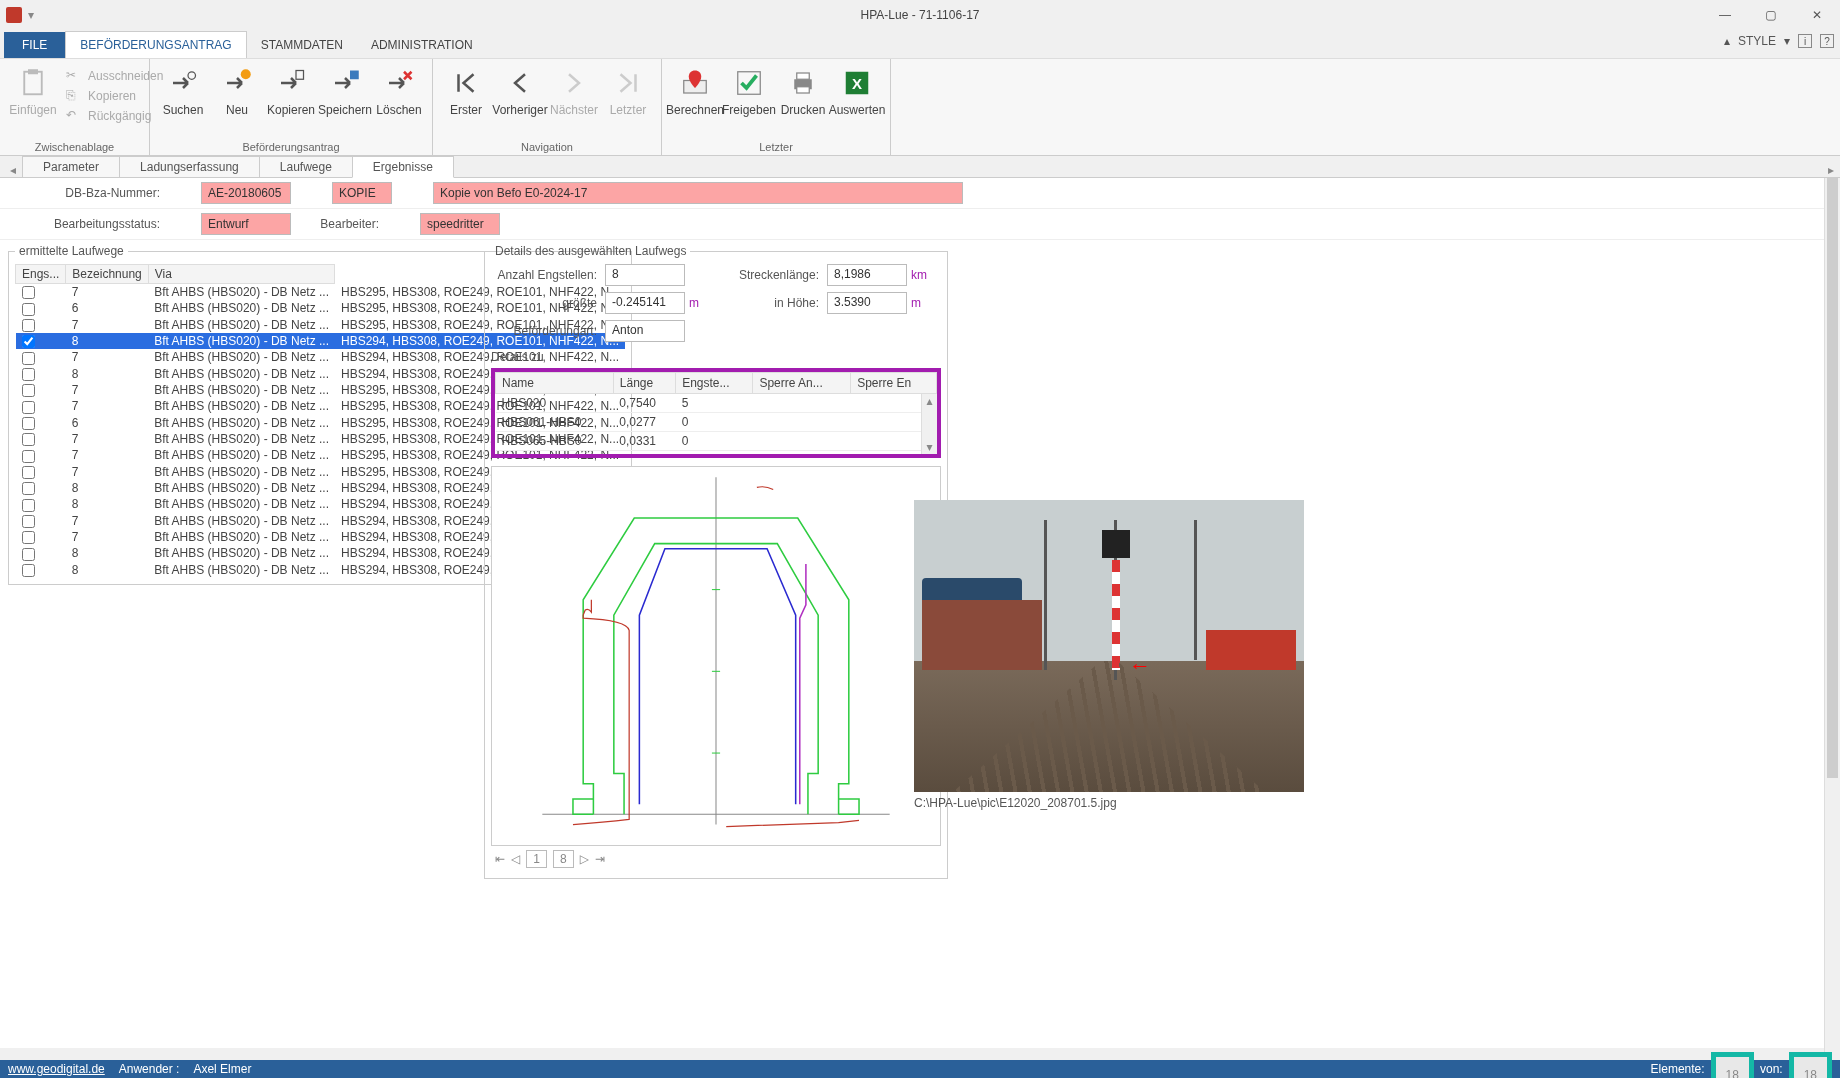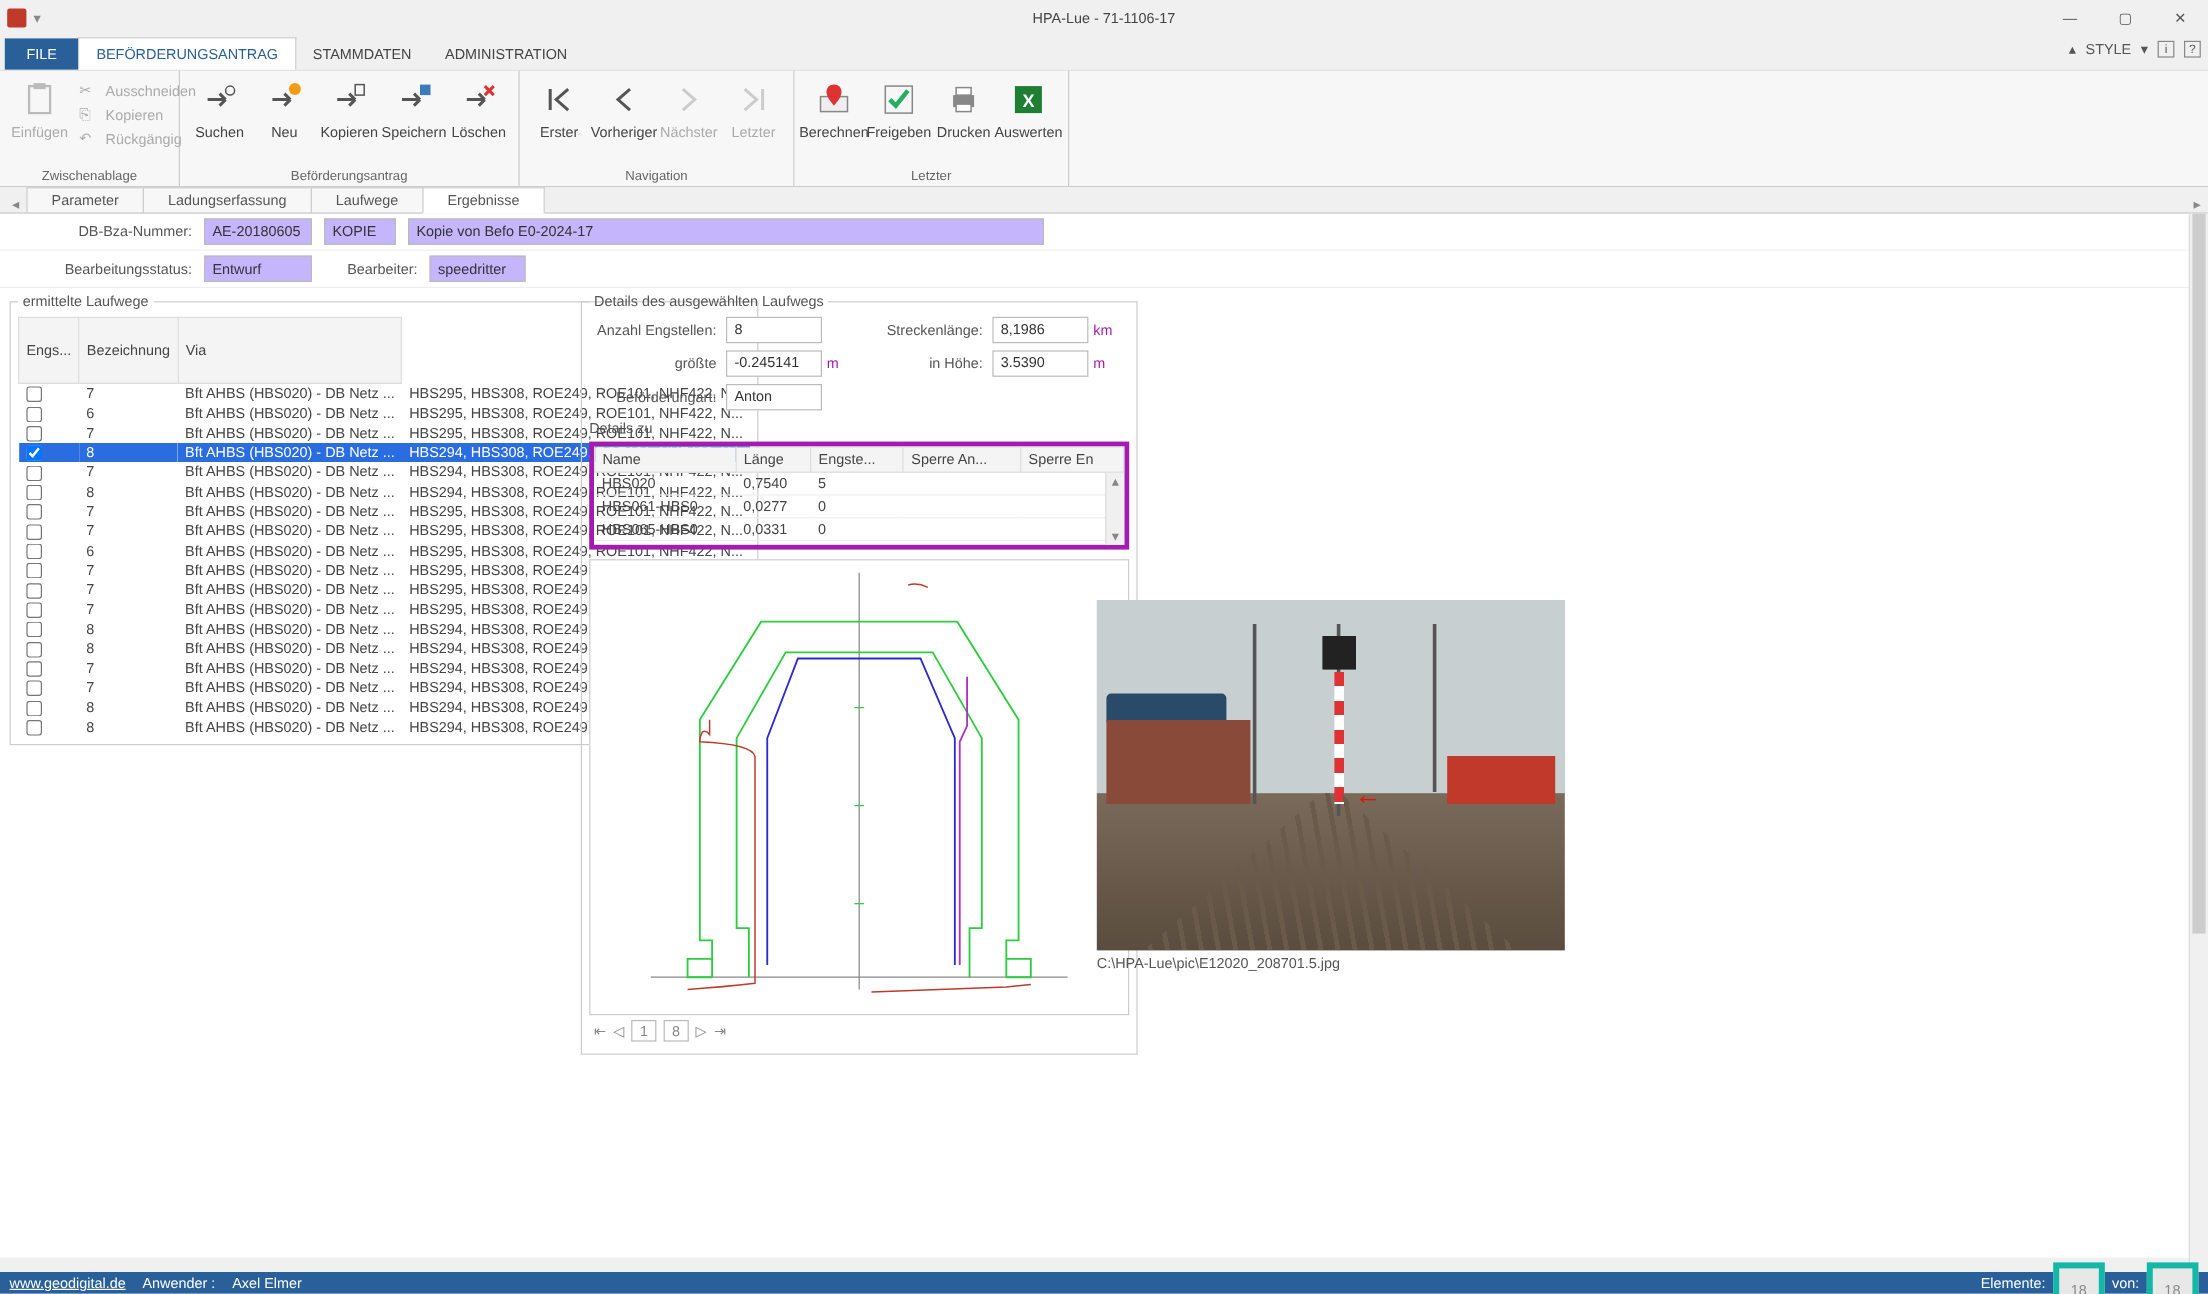"AE-20180605" .formrow .field { background: #c4b5fd -> #fca5a5; margin-left: none -> 31px }
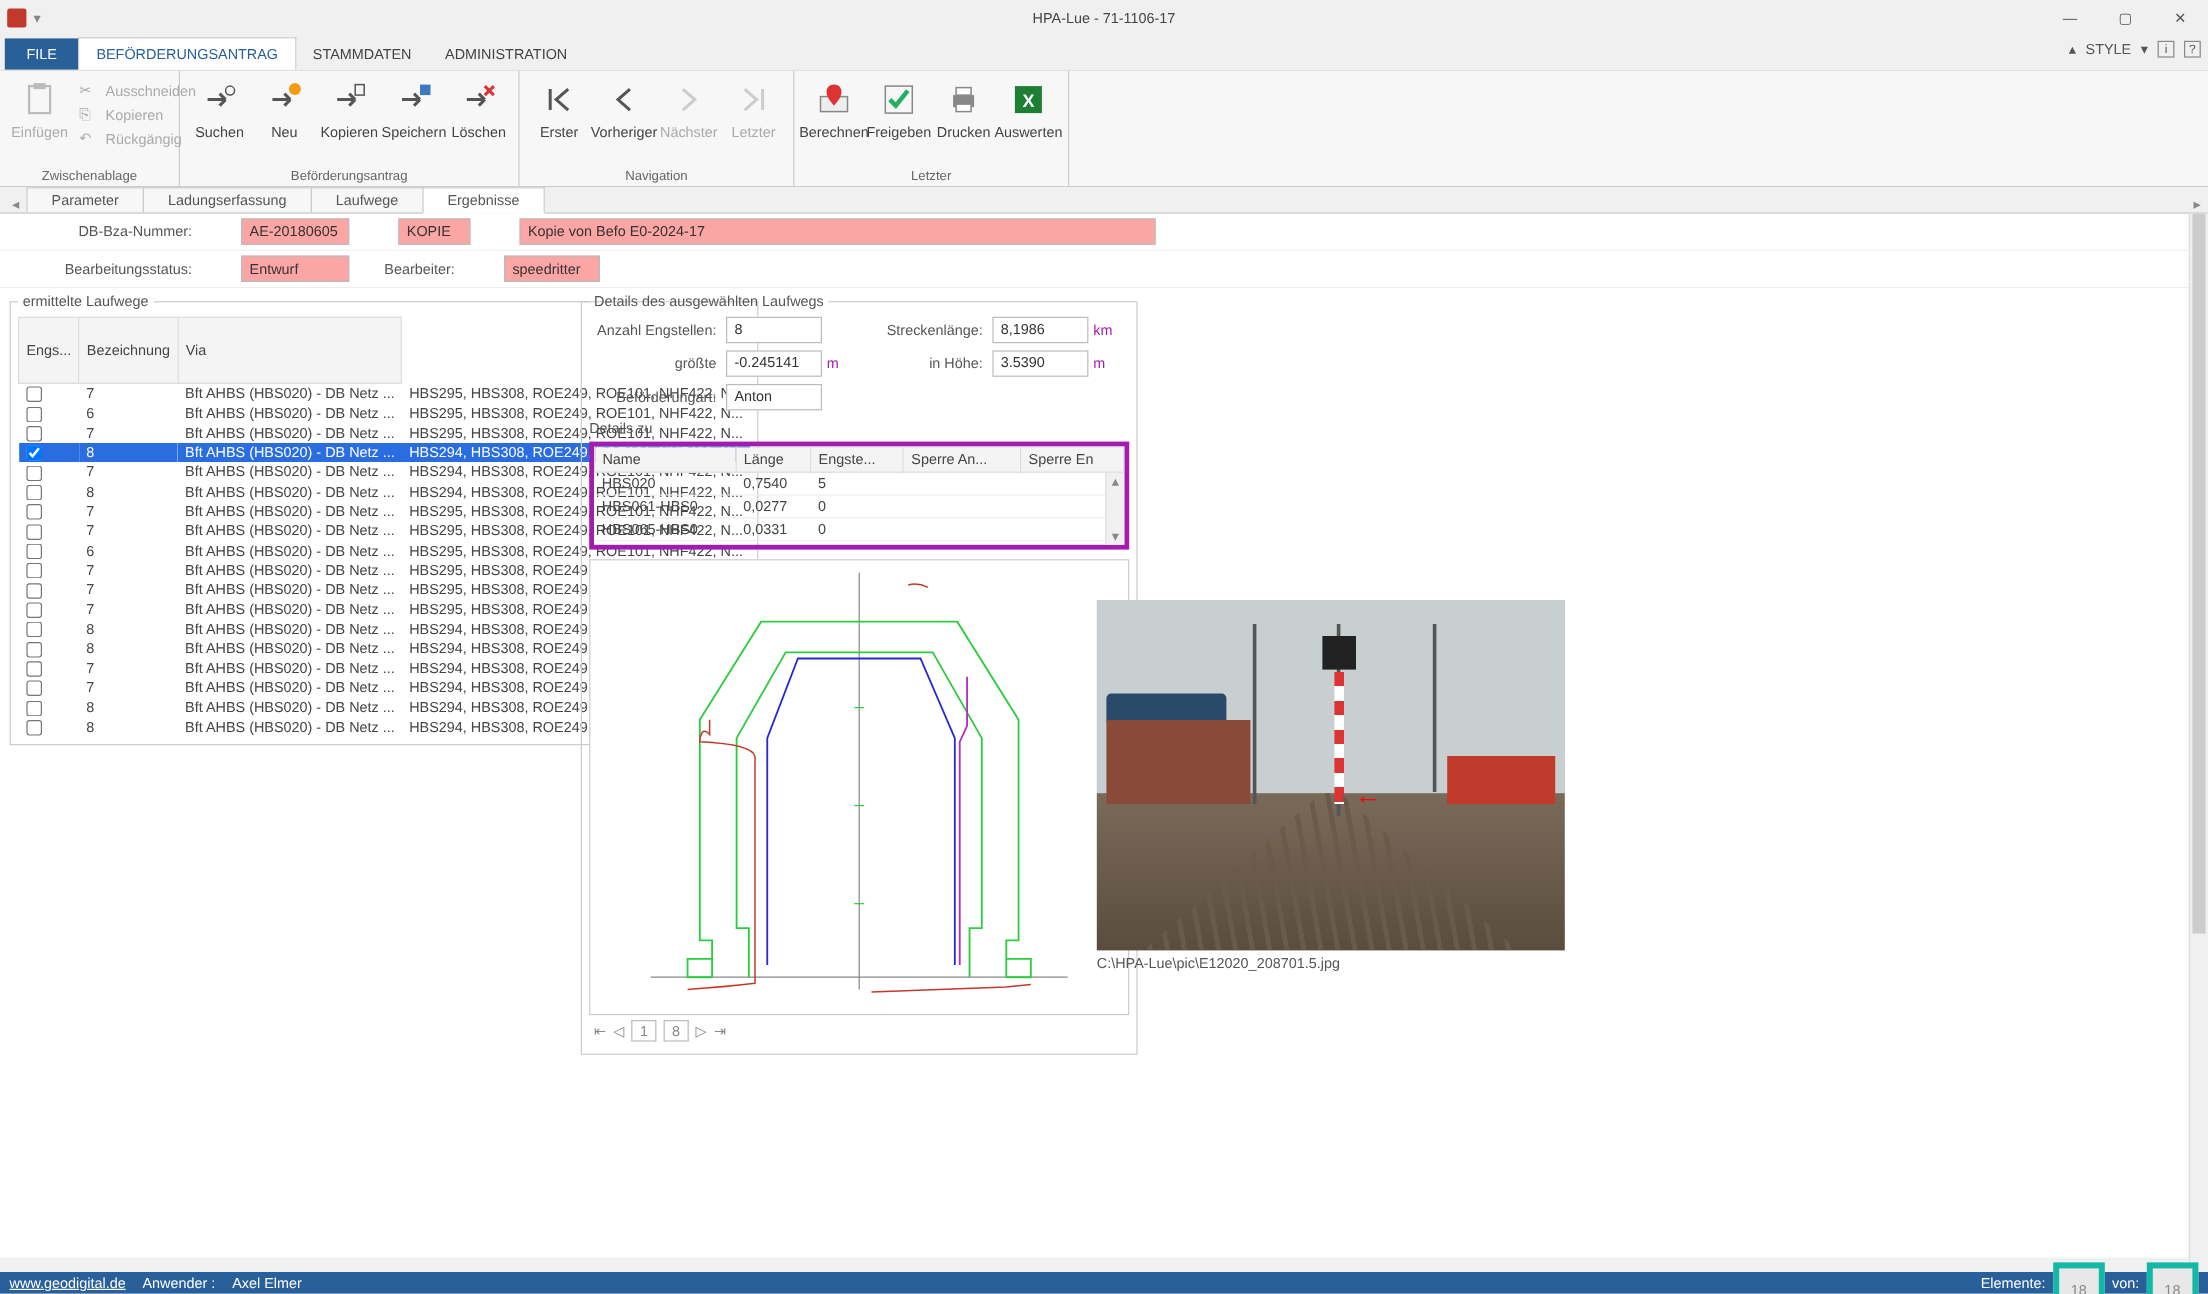"Engs..." .ltable th { padding: 20px 6px -> 2px 6px }
